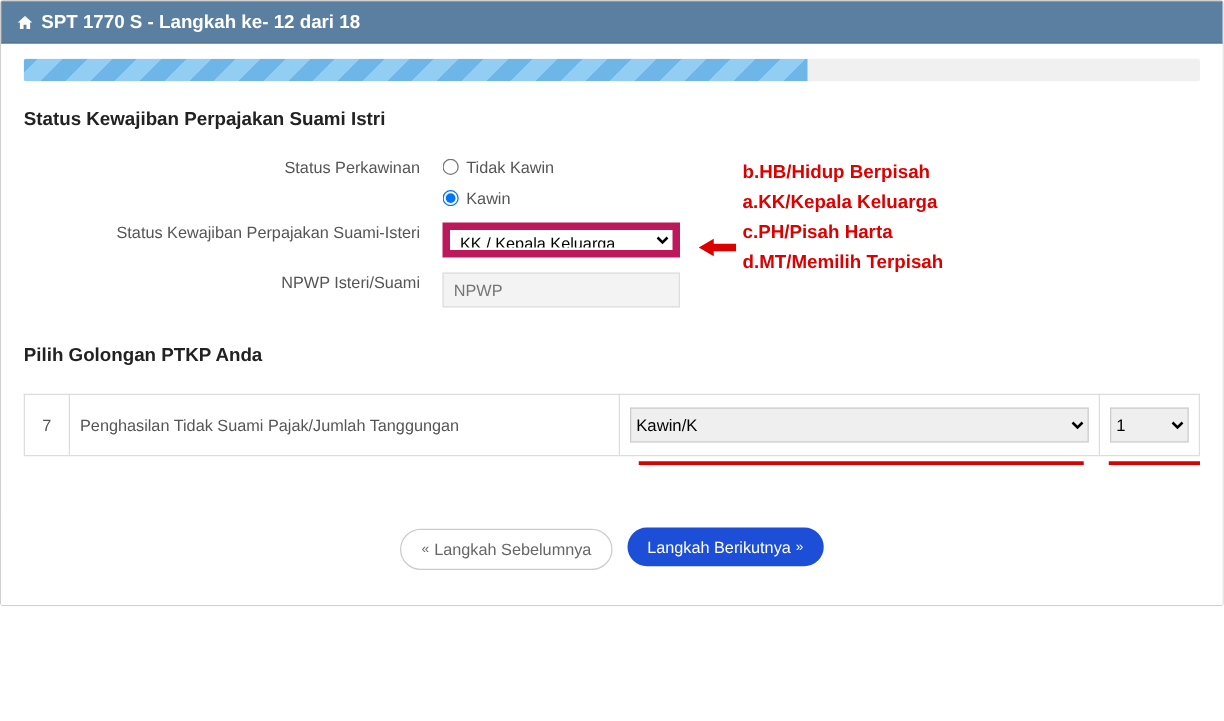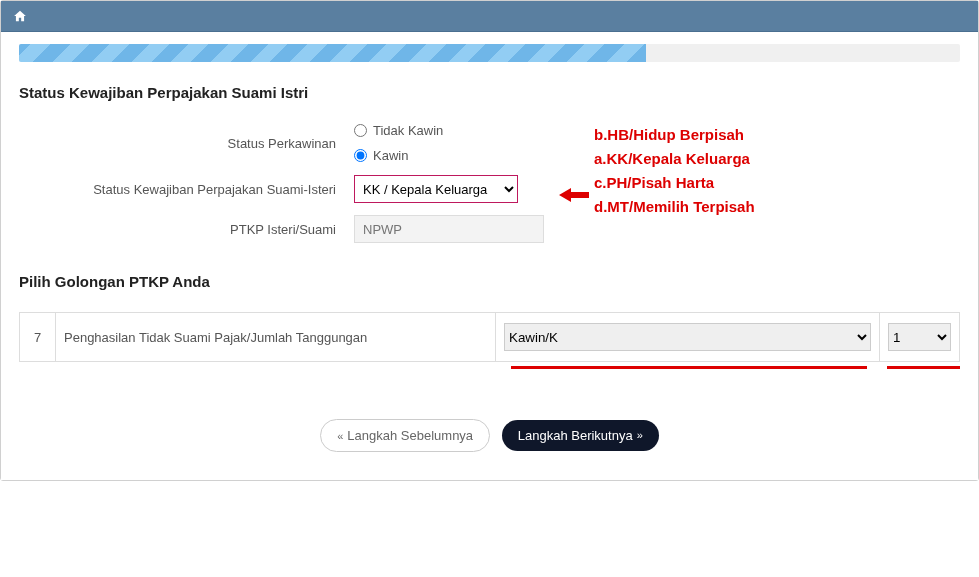"SPT 1770 S - Langkah" span { html: none -> <span>SPT 1770 S - Langkah ke- 12 dari 18</span> }
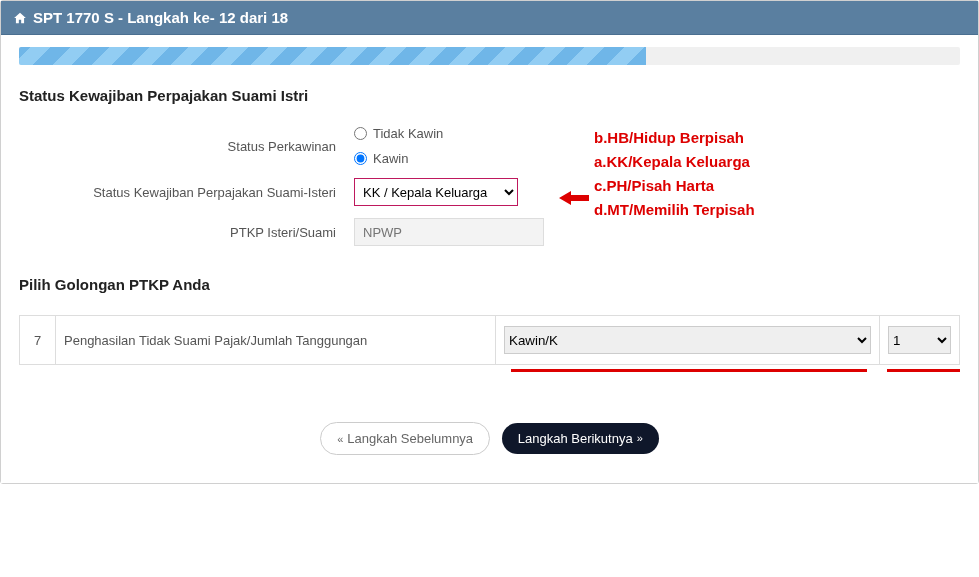"Status Perkawinan" .form-row { align-items: center -> none }
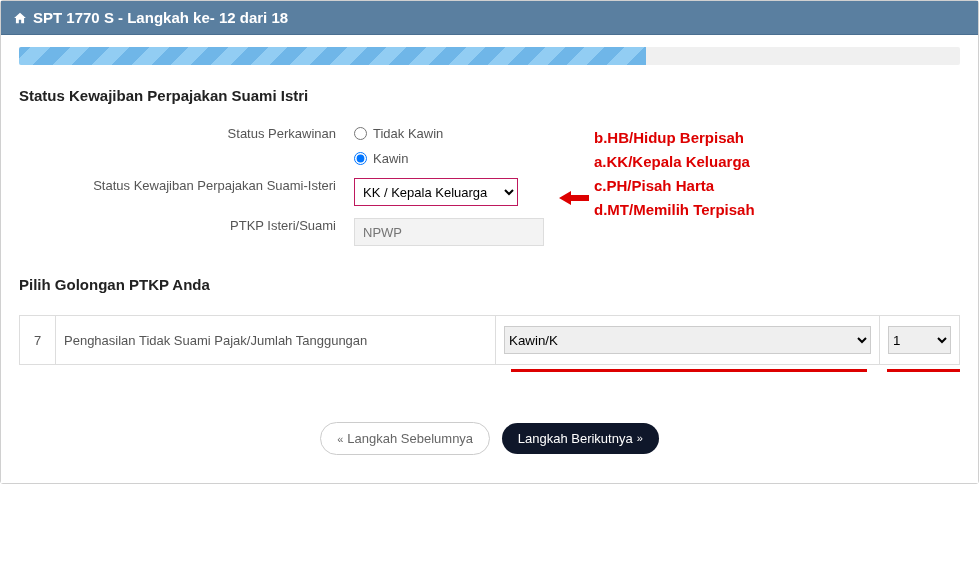"KK / Kepala Keluarga" select.sel { border: 1px solid #be185d -> 6px solid #be185d; width: 164px -> 190px }
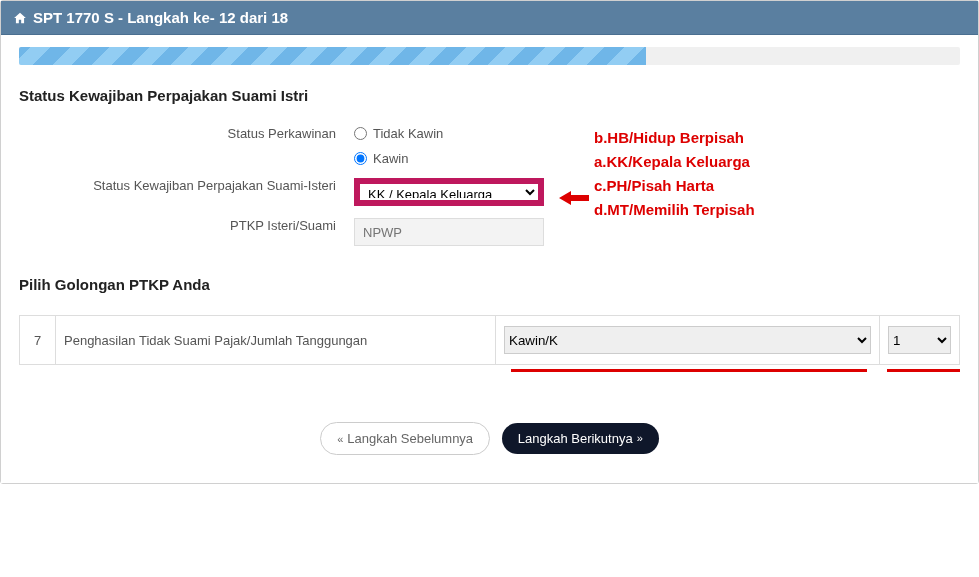"PTKP Isteri/Suami" div.form-label { text: PTKP -> NPWP }
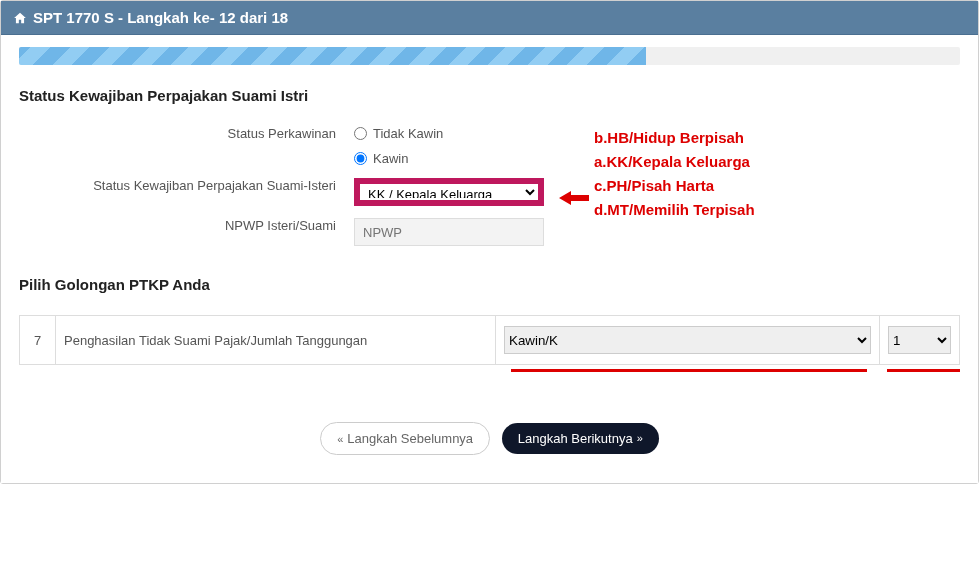"Langkah Berikutnya" .btn-next { background: #0f172a -> #1d4ed8 }
